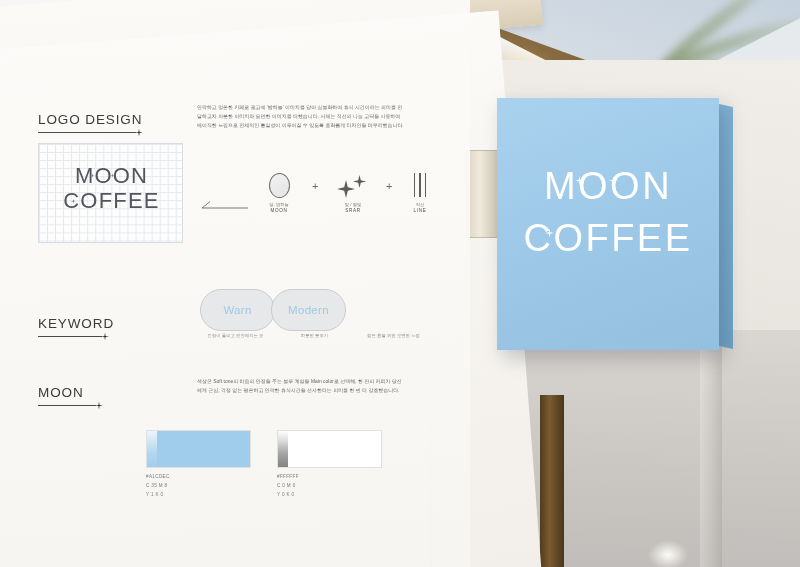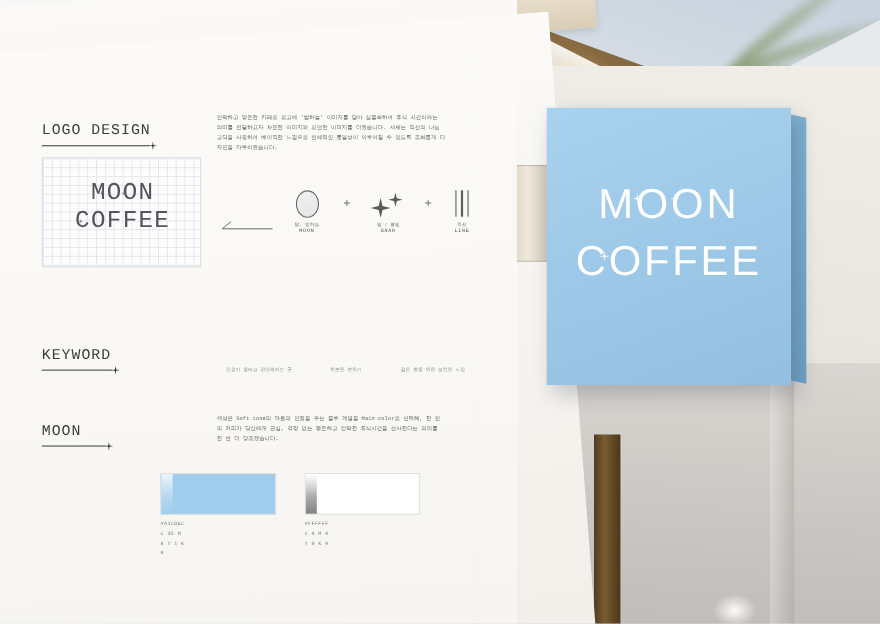"LOGO DESIGN" .panel-inner { font-family: Liberation Mono, monospace -> none }
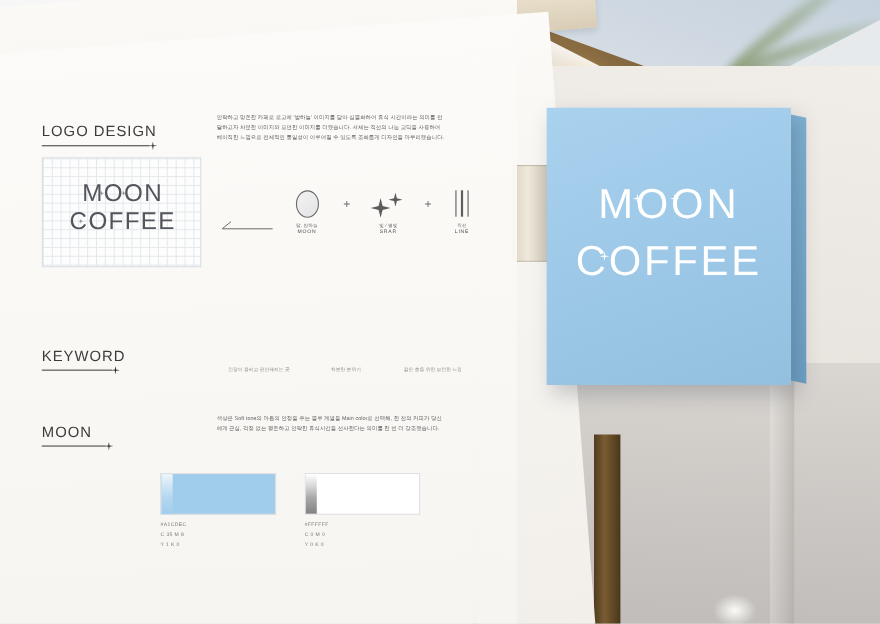"Warn" div.pill { html: none -> <div> <span>Warn</span> </div> }
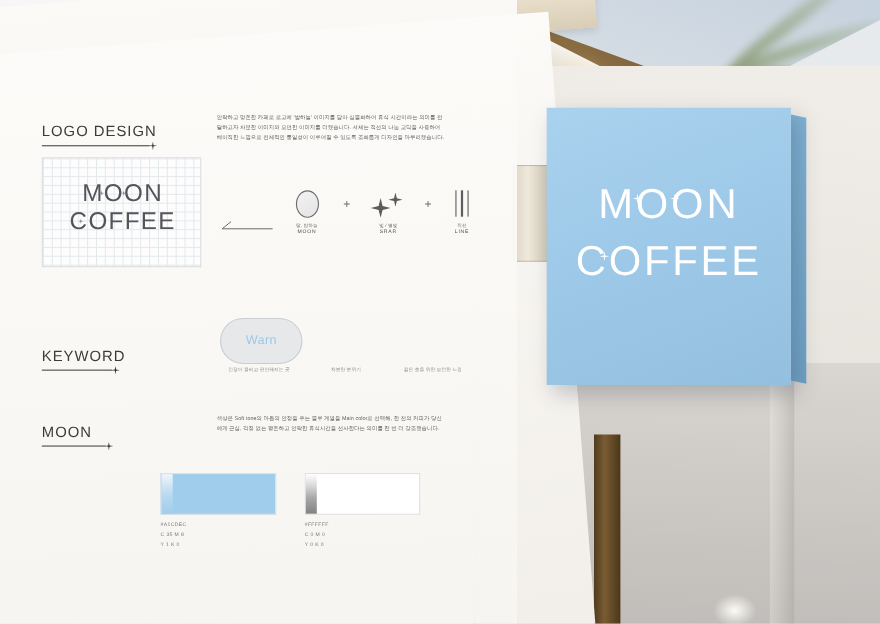"Modern" div.pill { html: none -> <div> <span>Modern</span> </div> }
